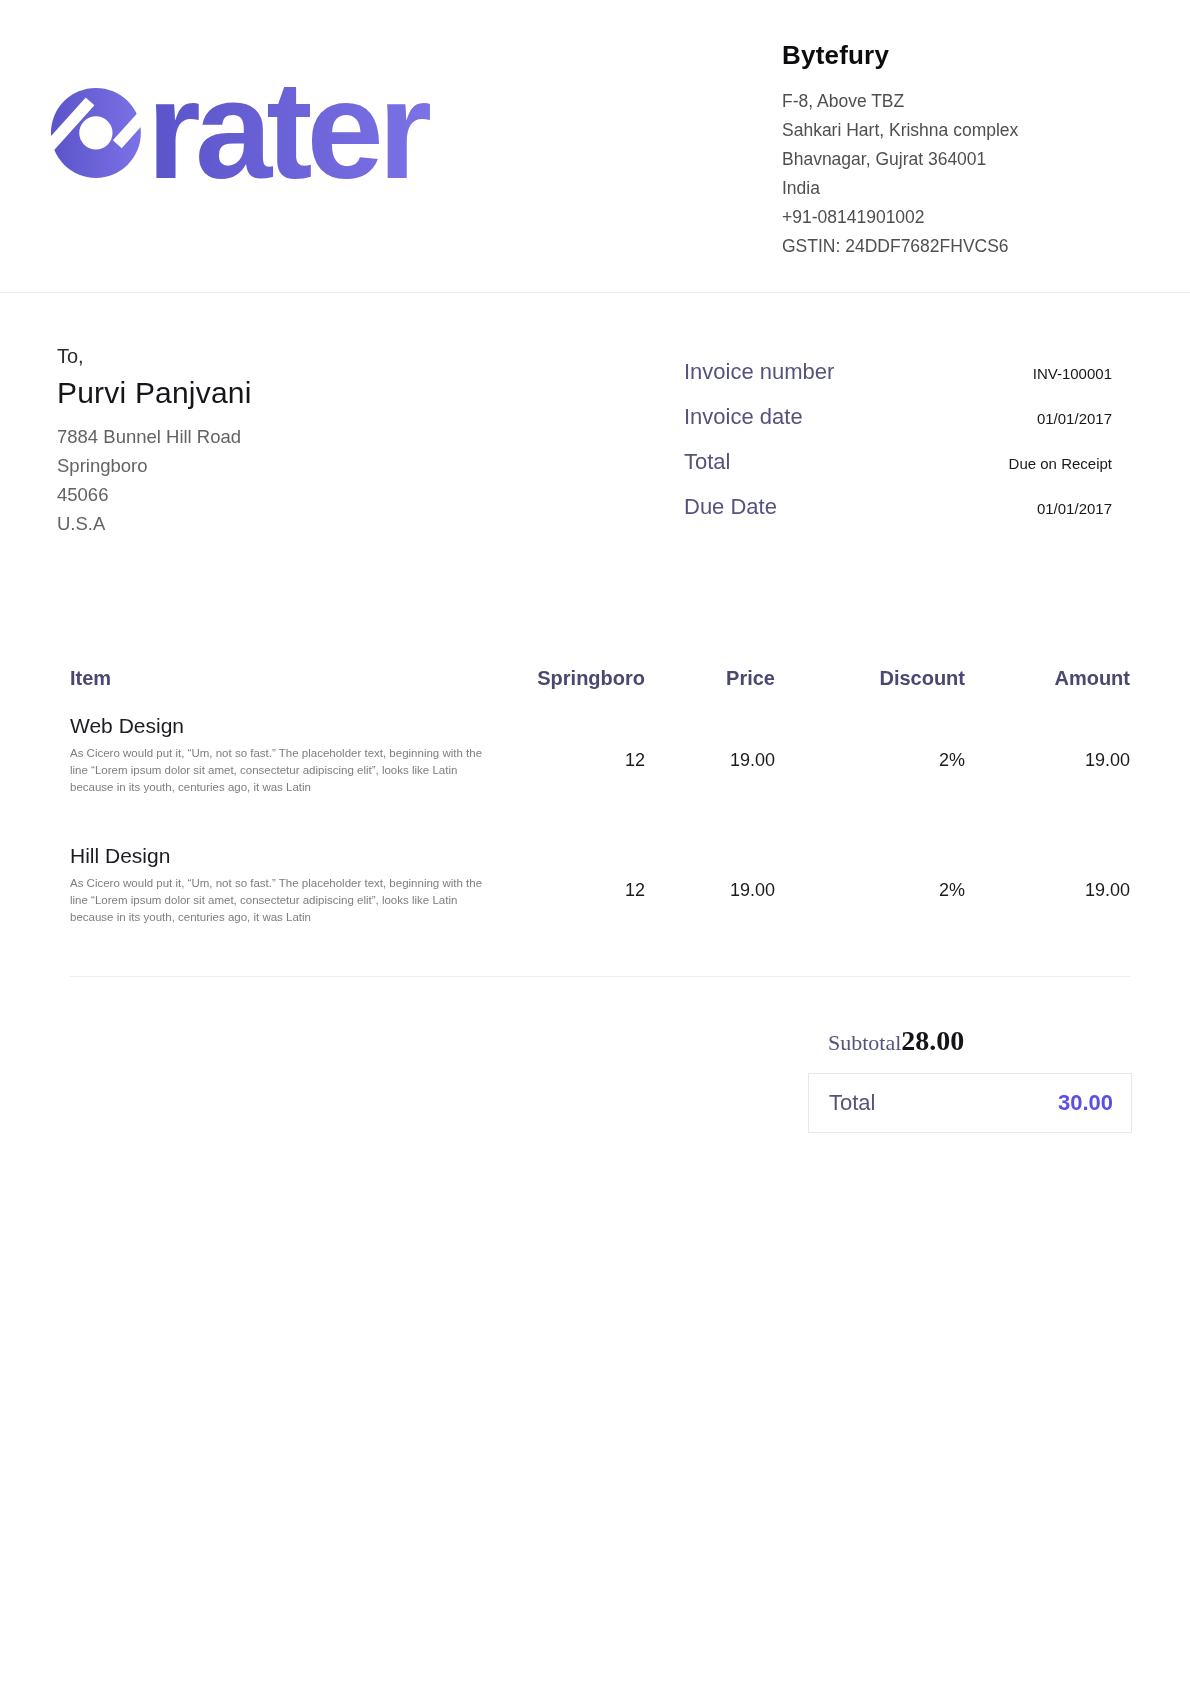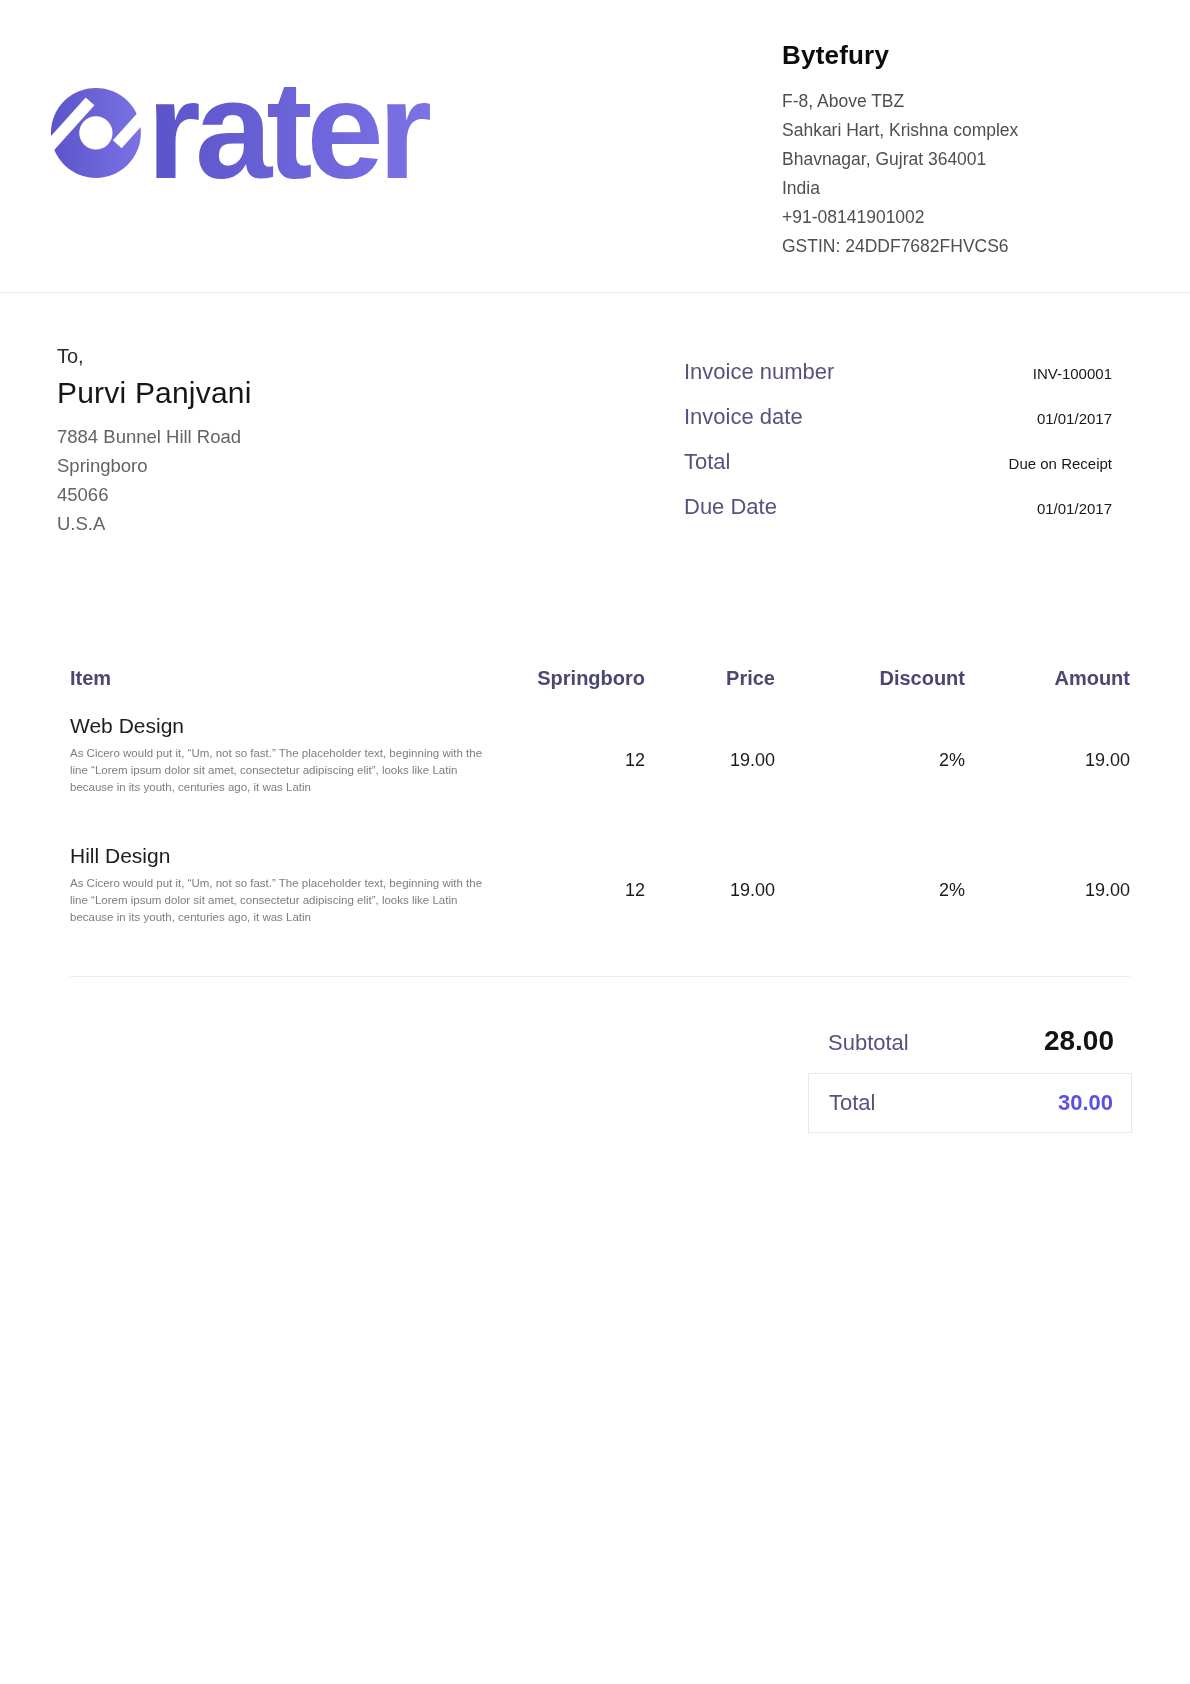"Subtotal" .totals-row { font-family: none -> Liberation Serif, serif; justify-content: space-between -> none }
